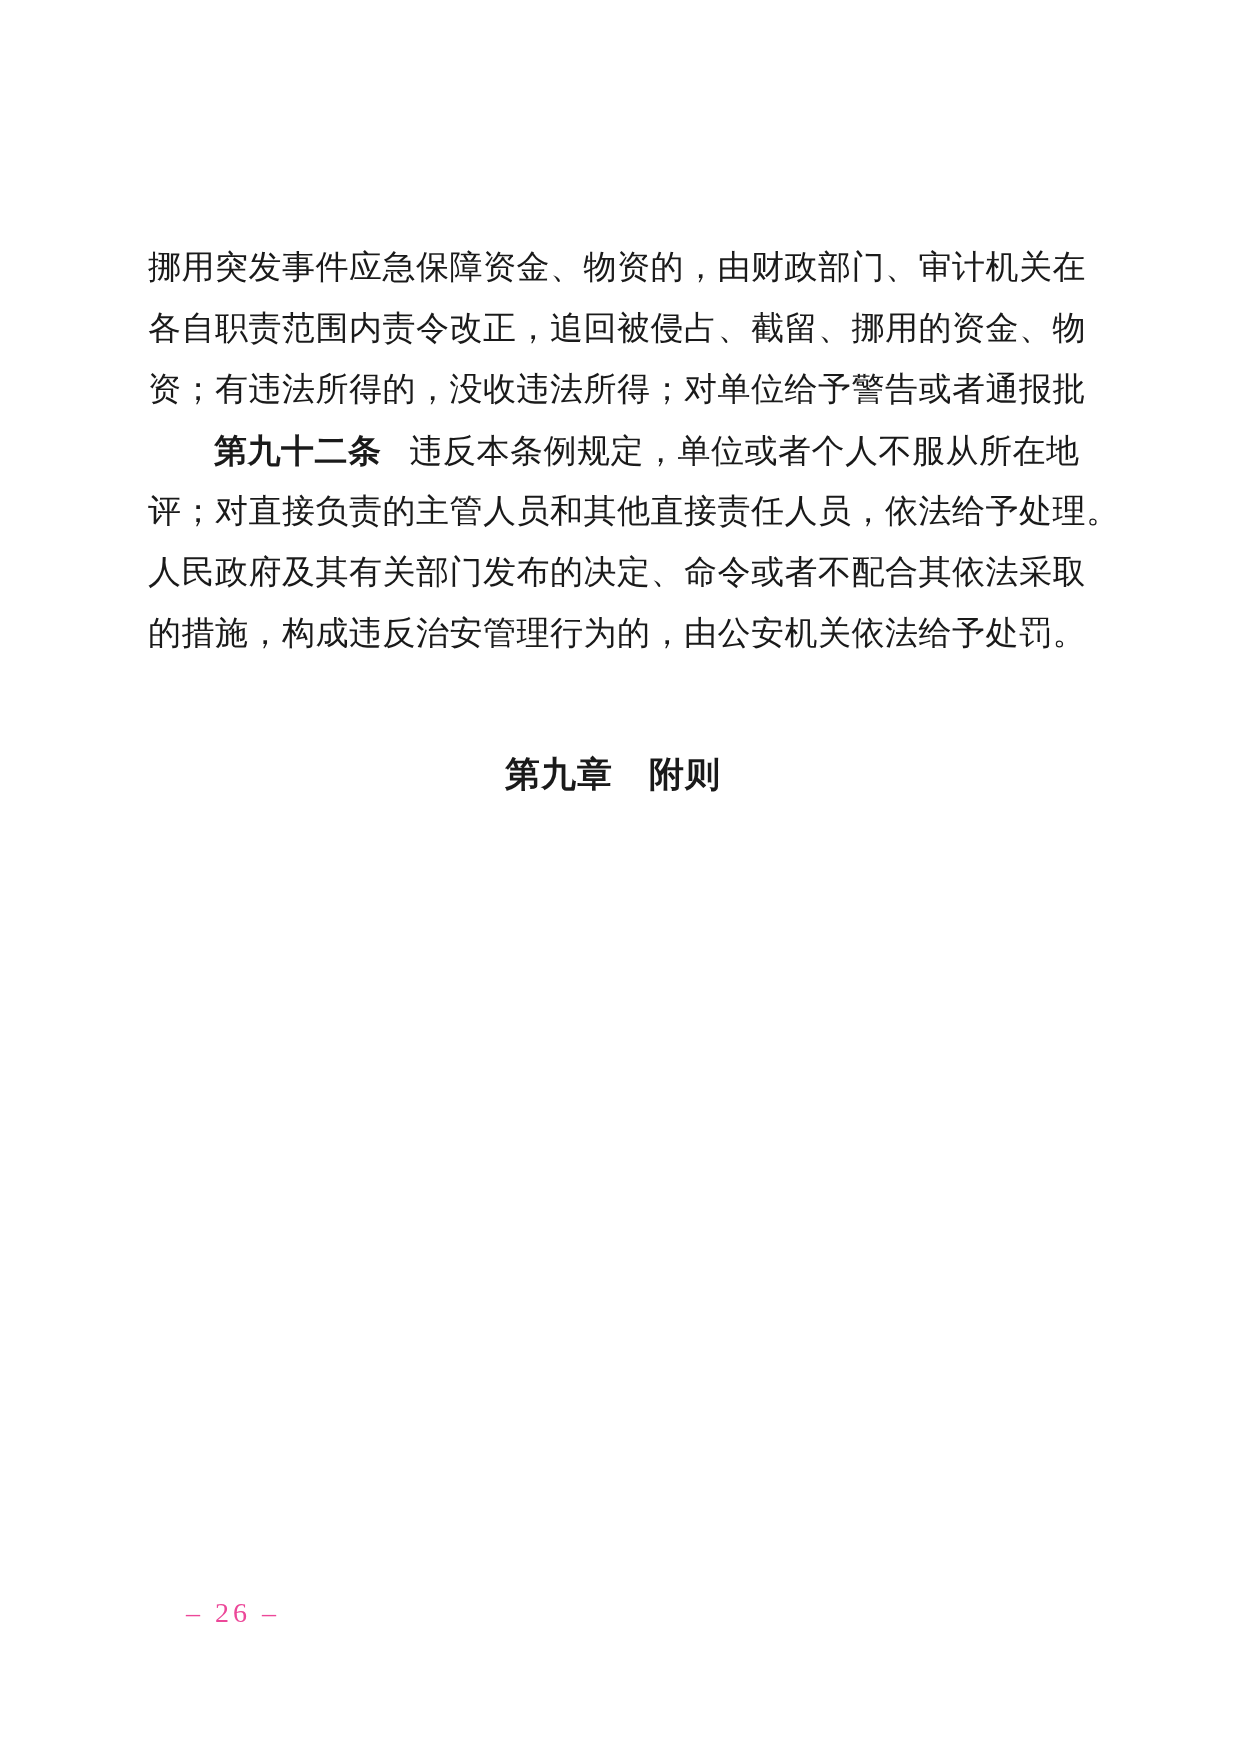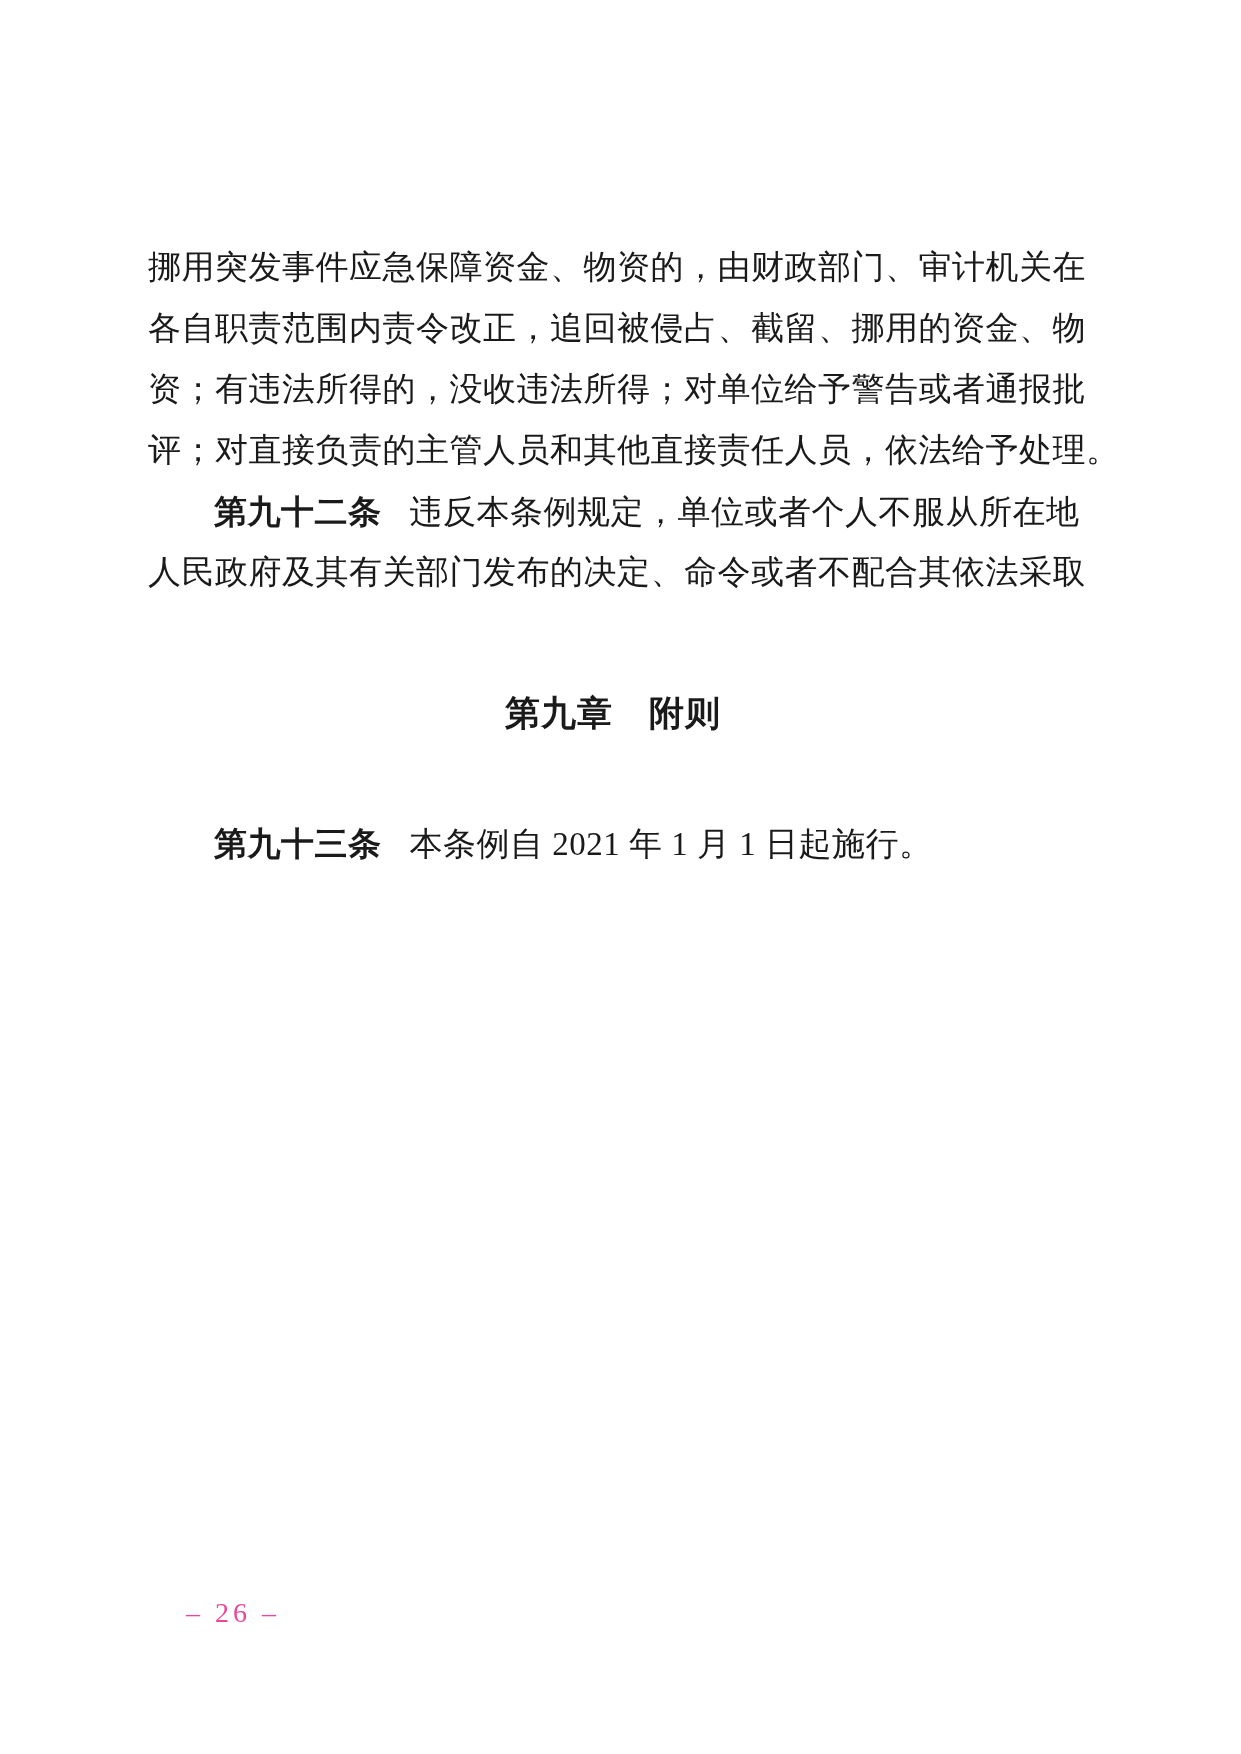"评；对直接负责的主管人员和其他直接责任人员，依法给予处理。" div.line { order: before "第九十二条 违反本条例规定，单位或者个人不服从所在地" -> after "第九十二条 违反本条例规定，单位或者个人不服从所在地" }
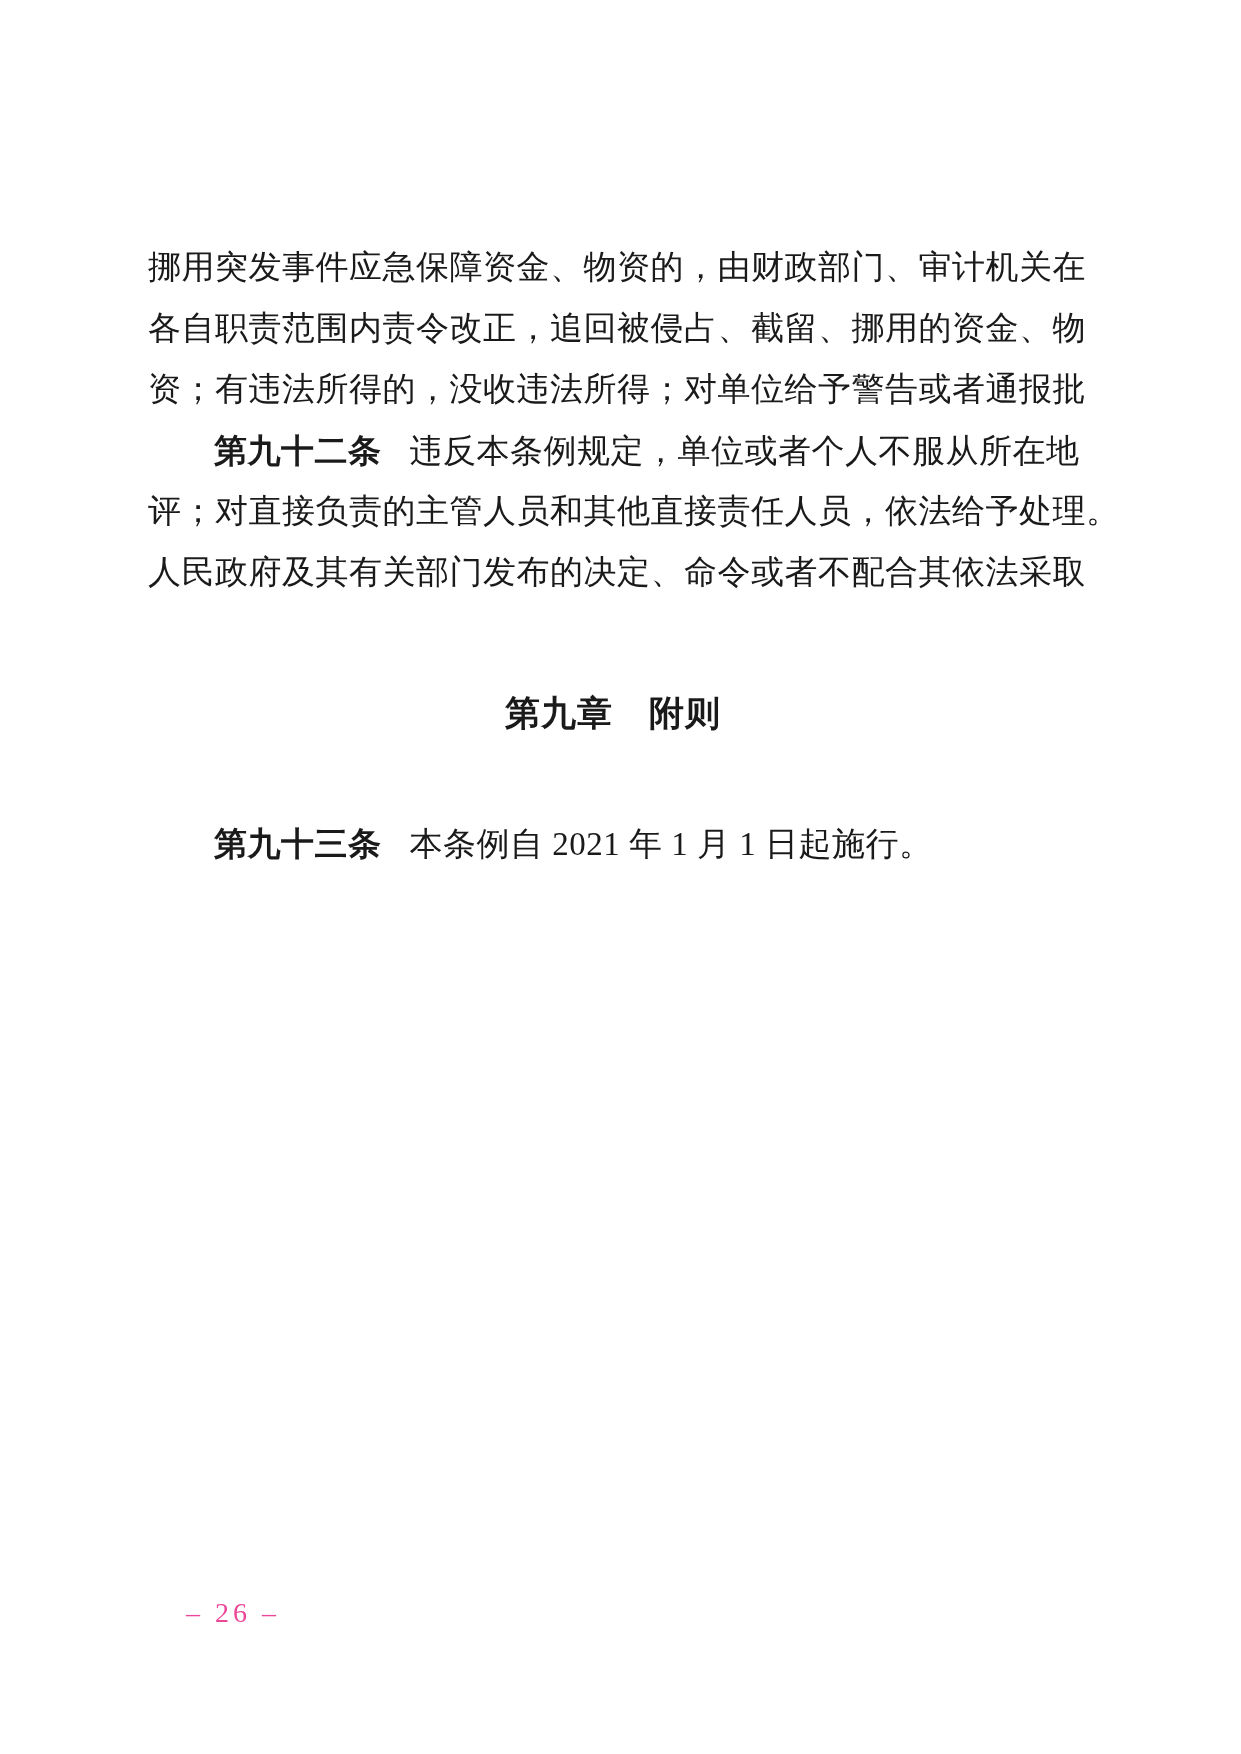"的措施，构成违反治安管理行为的，由公安机关依法给予处罚。" div.line { html: none -> <div>的措施，构成违反治安管理行为的，由公安机关依法给予处罚。</div> }
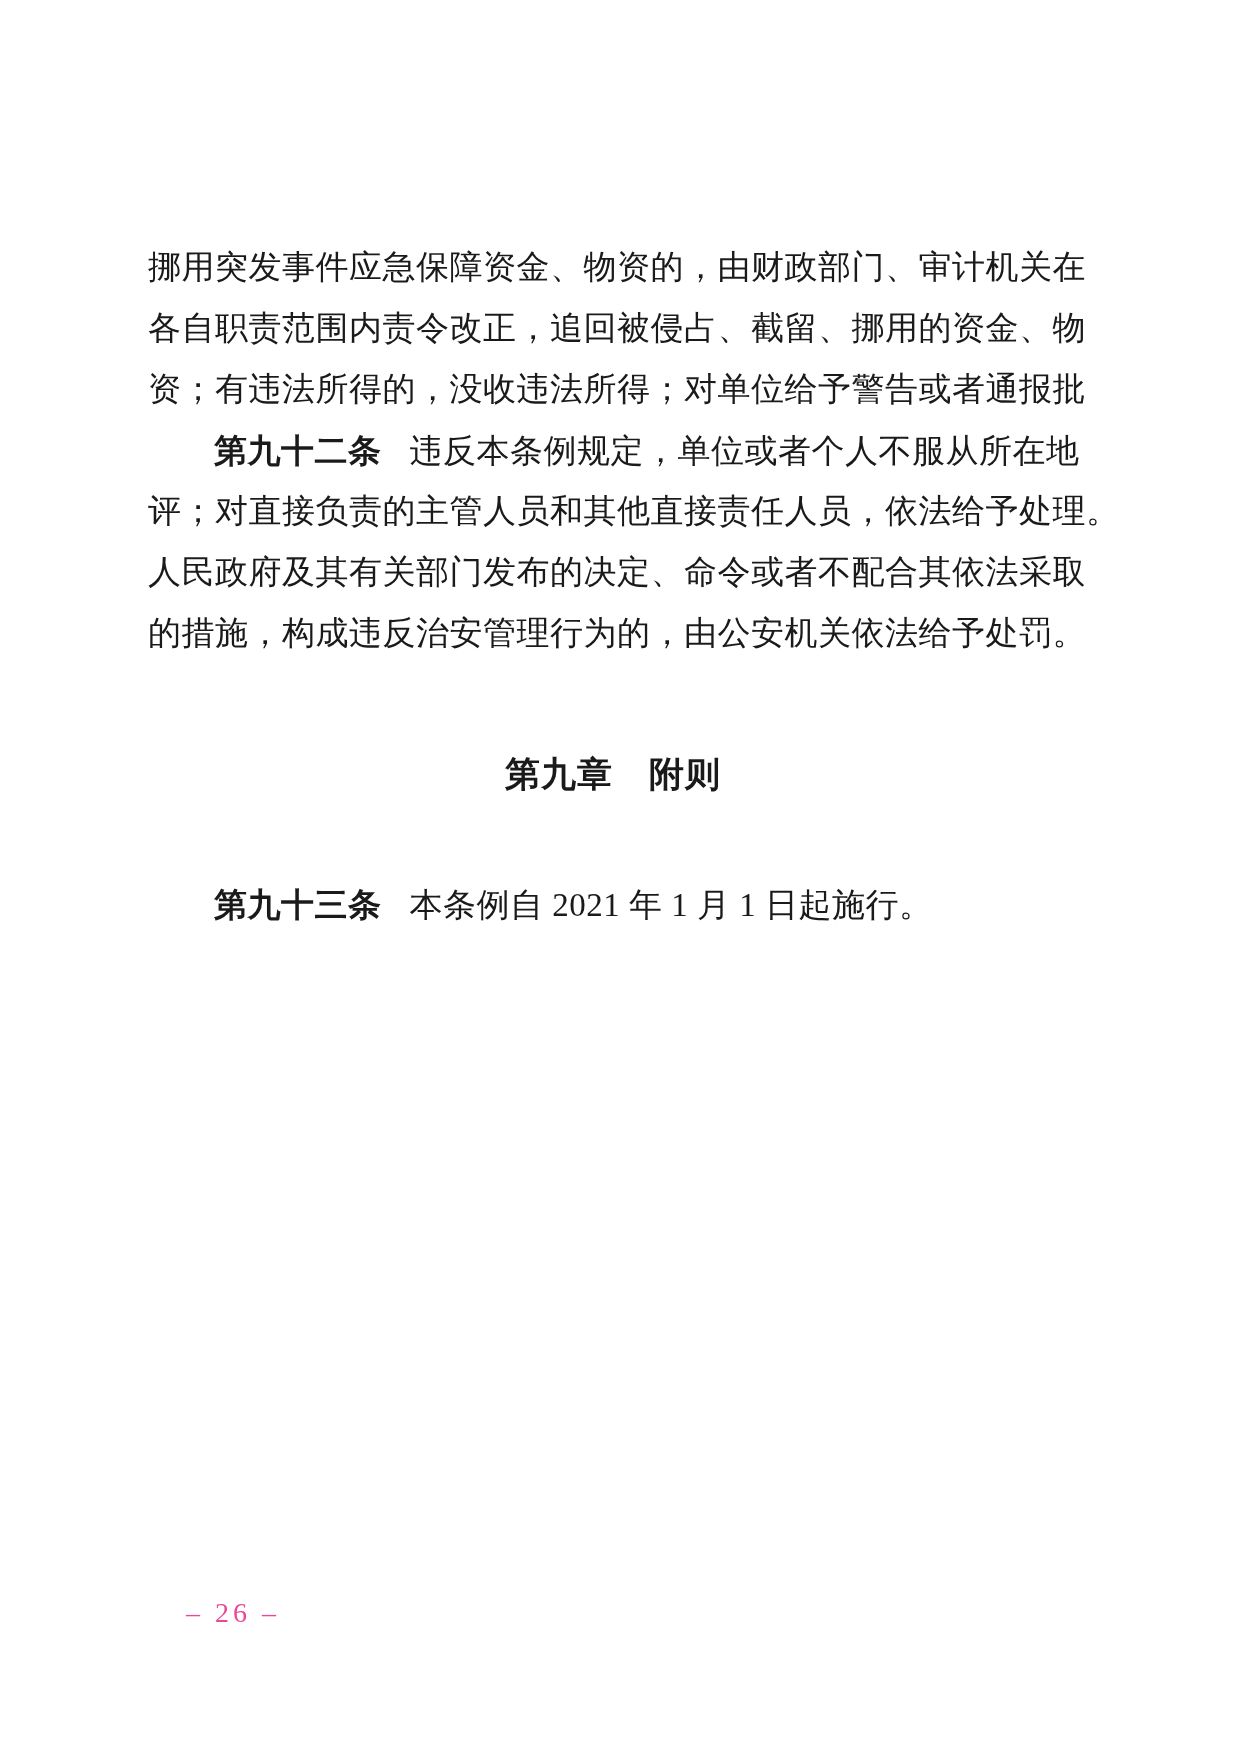"第九十三条 本条例自 2021 年 1" div.line { html: <div> <span>第九十三条</span><span>本条例自 2021 年 1 月 1 日起施行。</span> </div> -> none }
